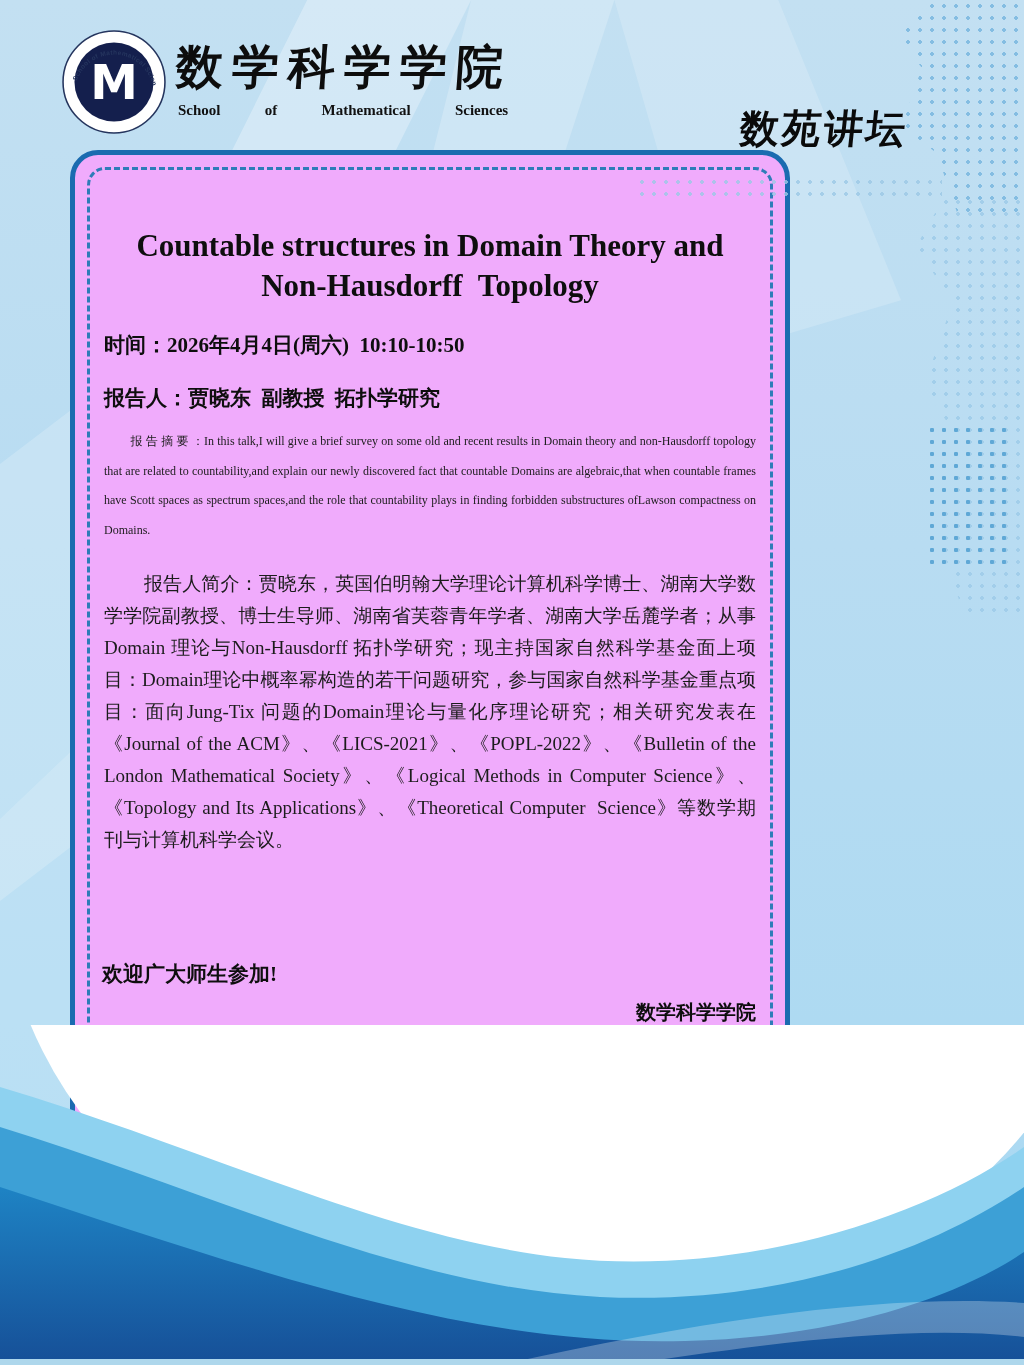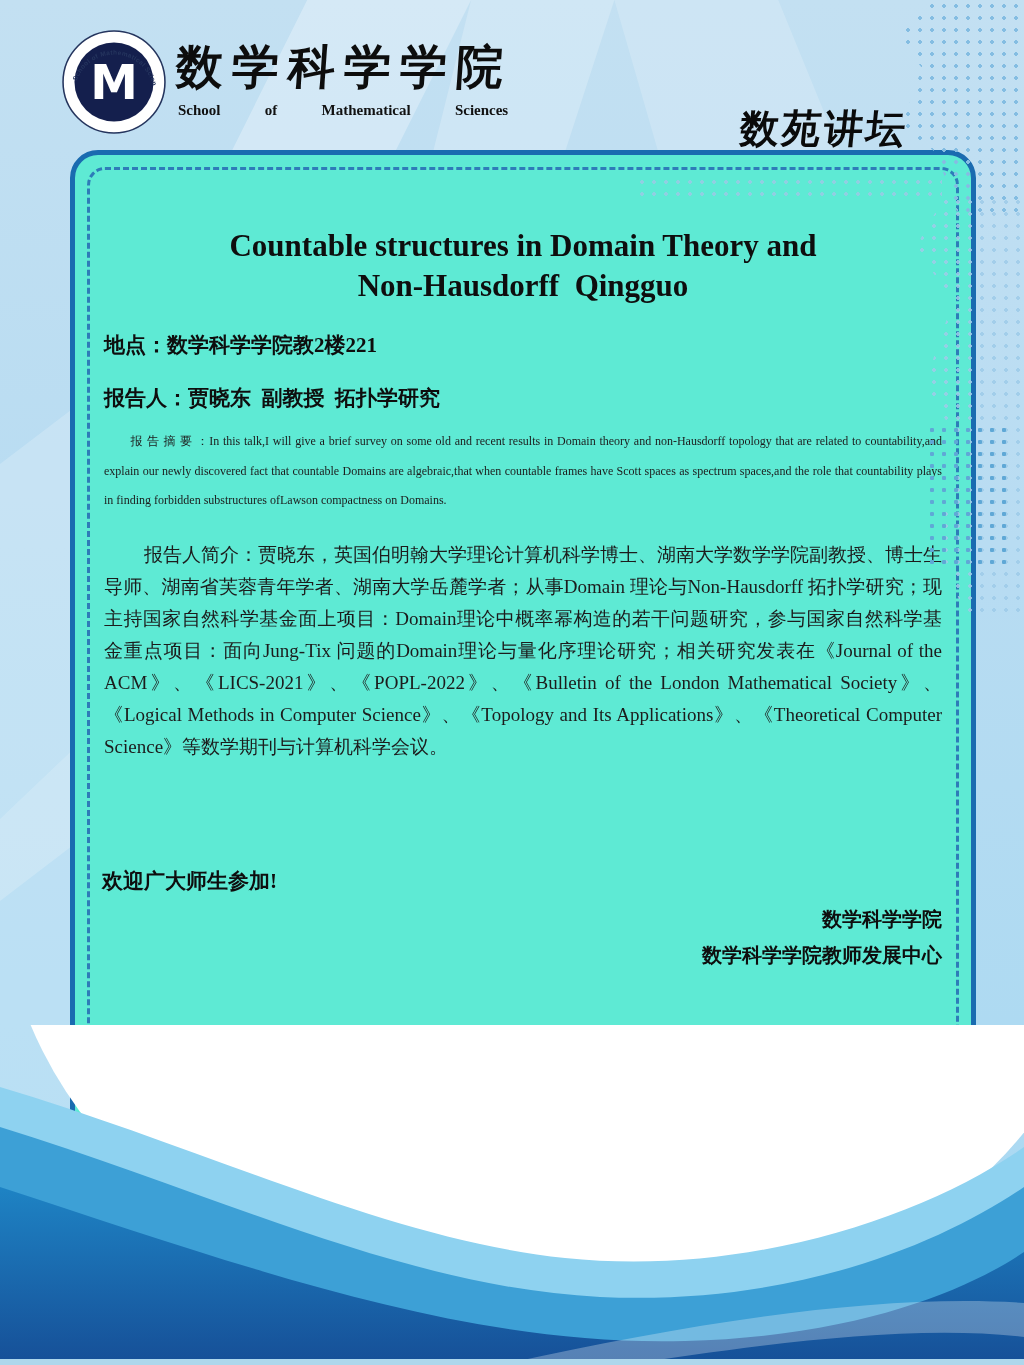"Countable structures in Domain Theory" .box { background: #5eead4 -> #f0abfc; width: 906px -> 720px }
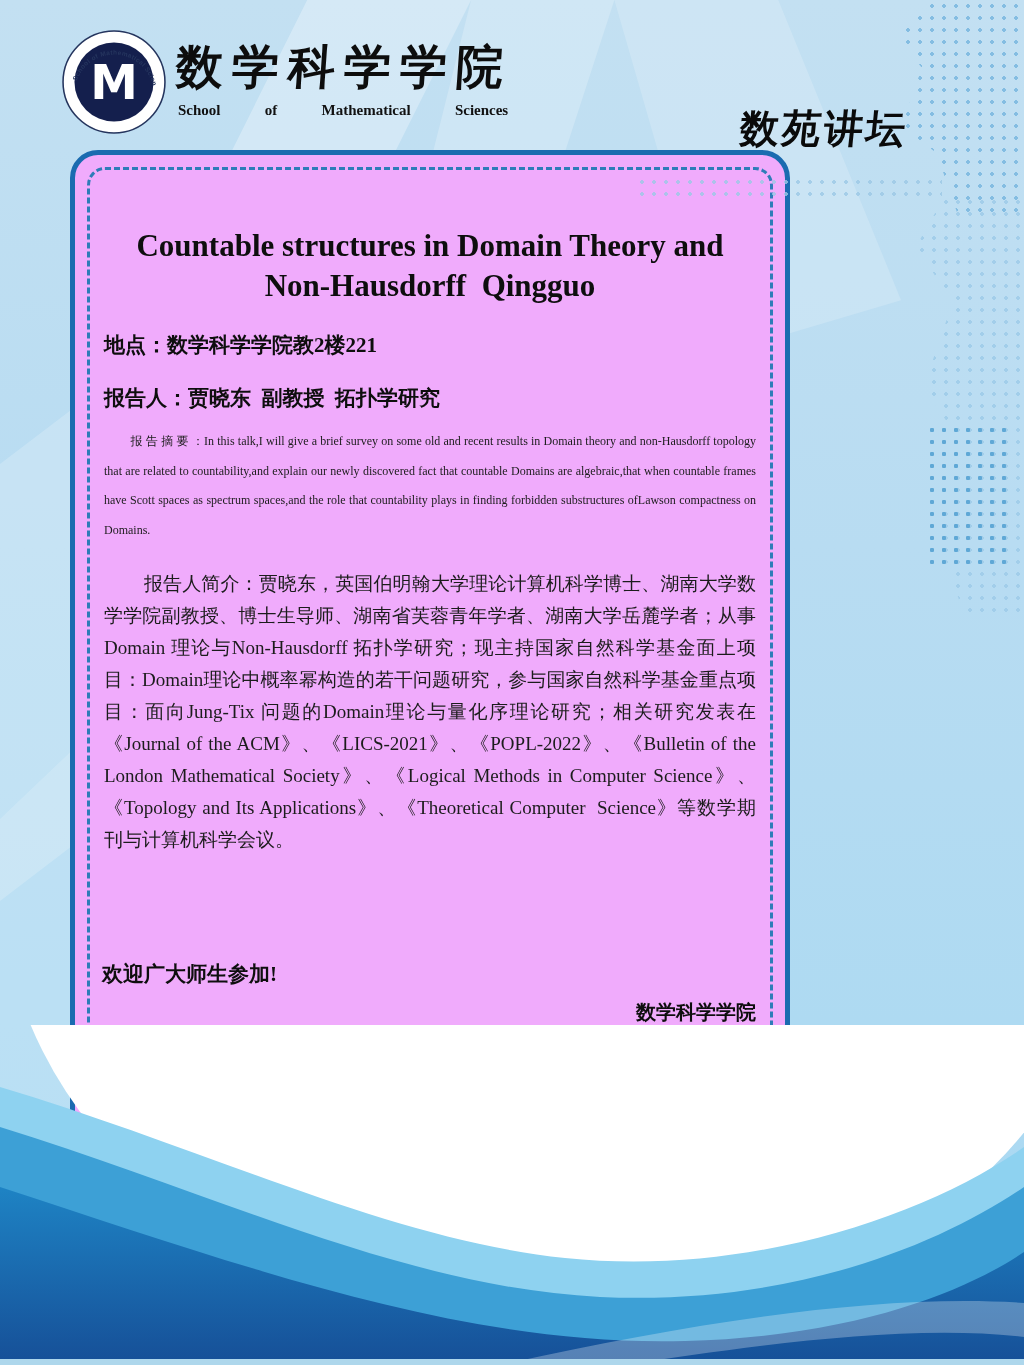"Non-Hausdorff Qingguo" div.ws { text: Qingguo -> Topology }
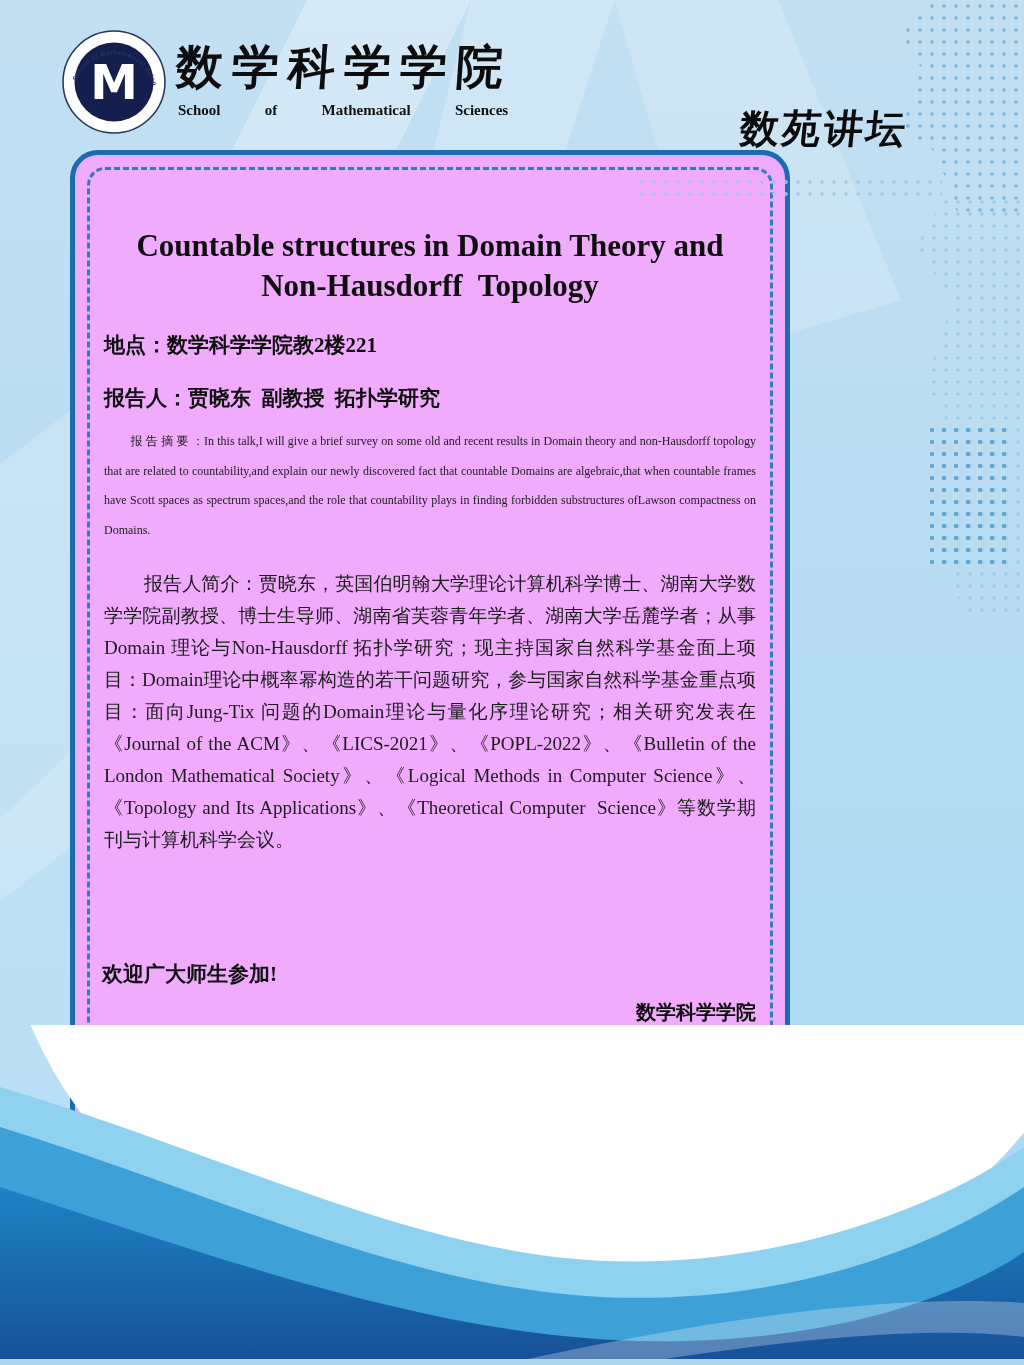"时间：2026年4月4日(周六) 10:10-10:50" div.info-line { html: none -> <div> <span>时间：</span><span>2026年4月4日(周六) 10:10-10:50</span> </div> }
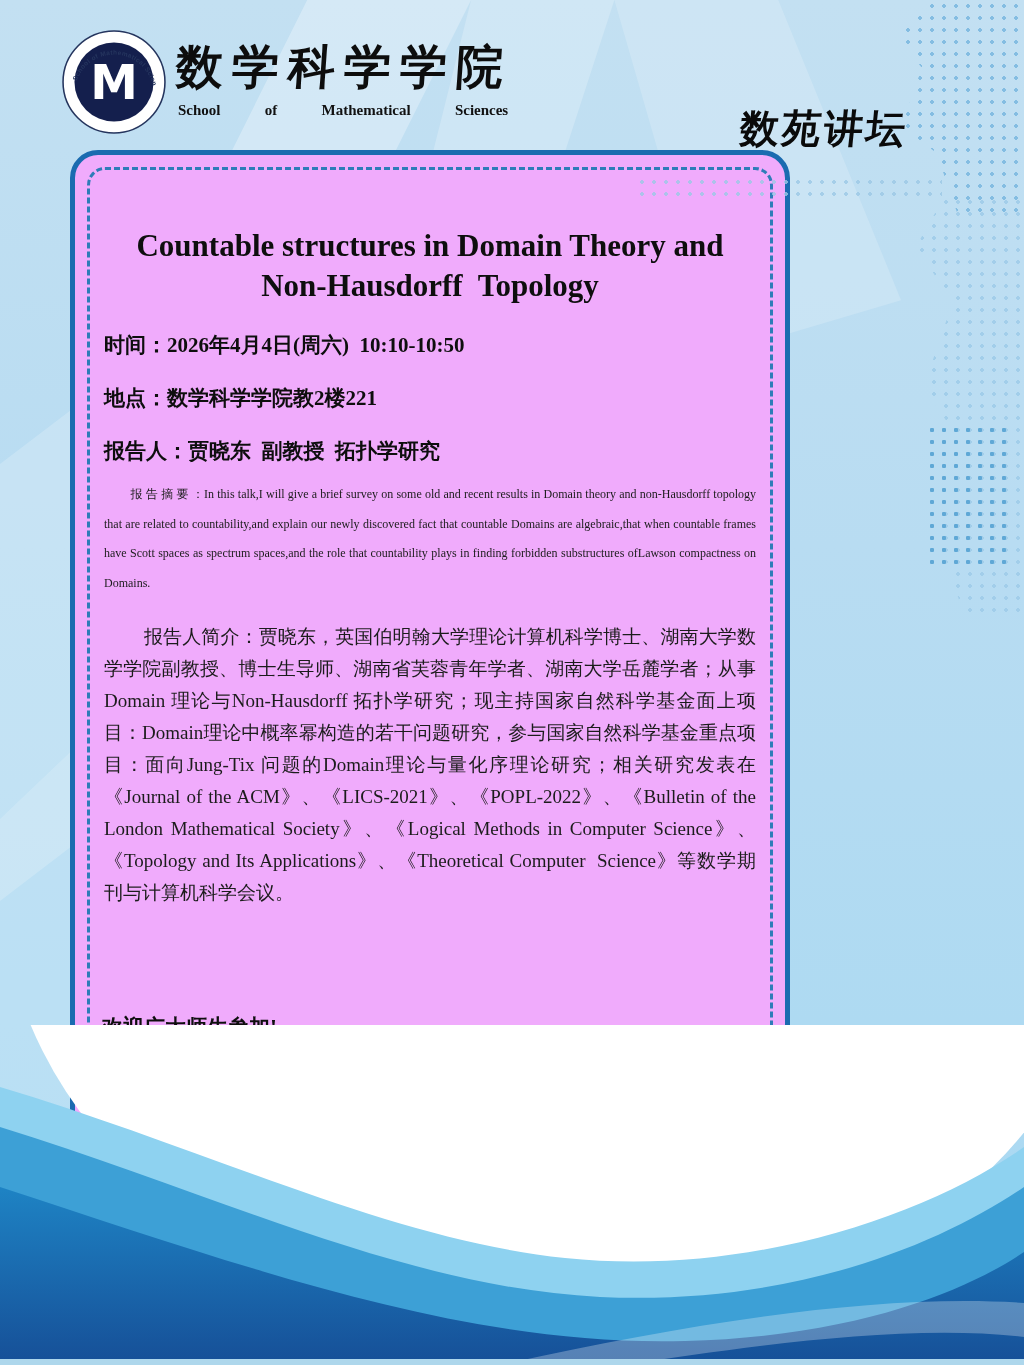"地点：数学科学学院教2楼221" div.info-line { html: <div> <span>地点：</span><span>数学科学学院教2楼221</span> </div> -> none }
